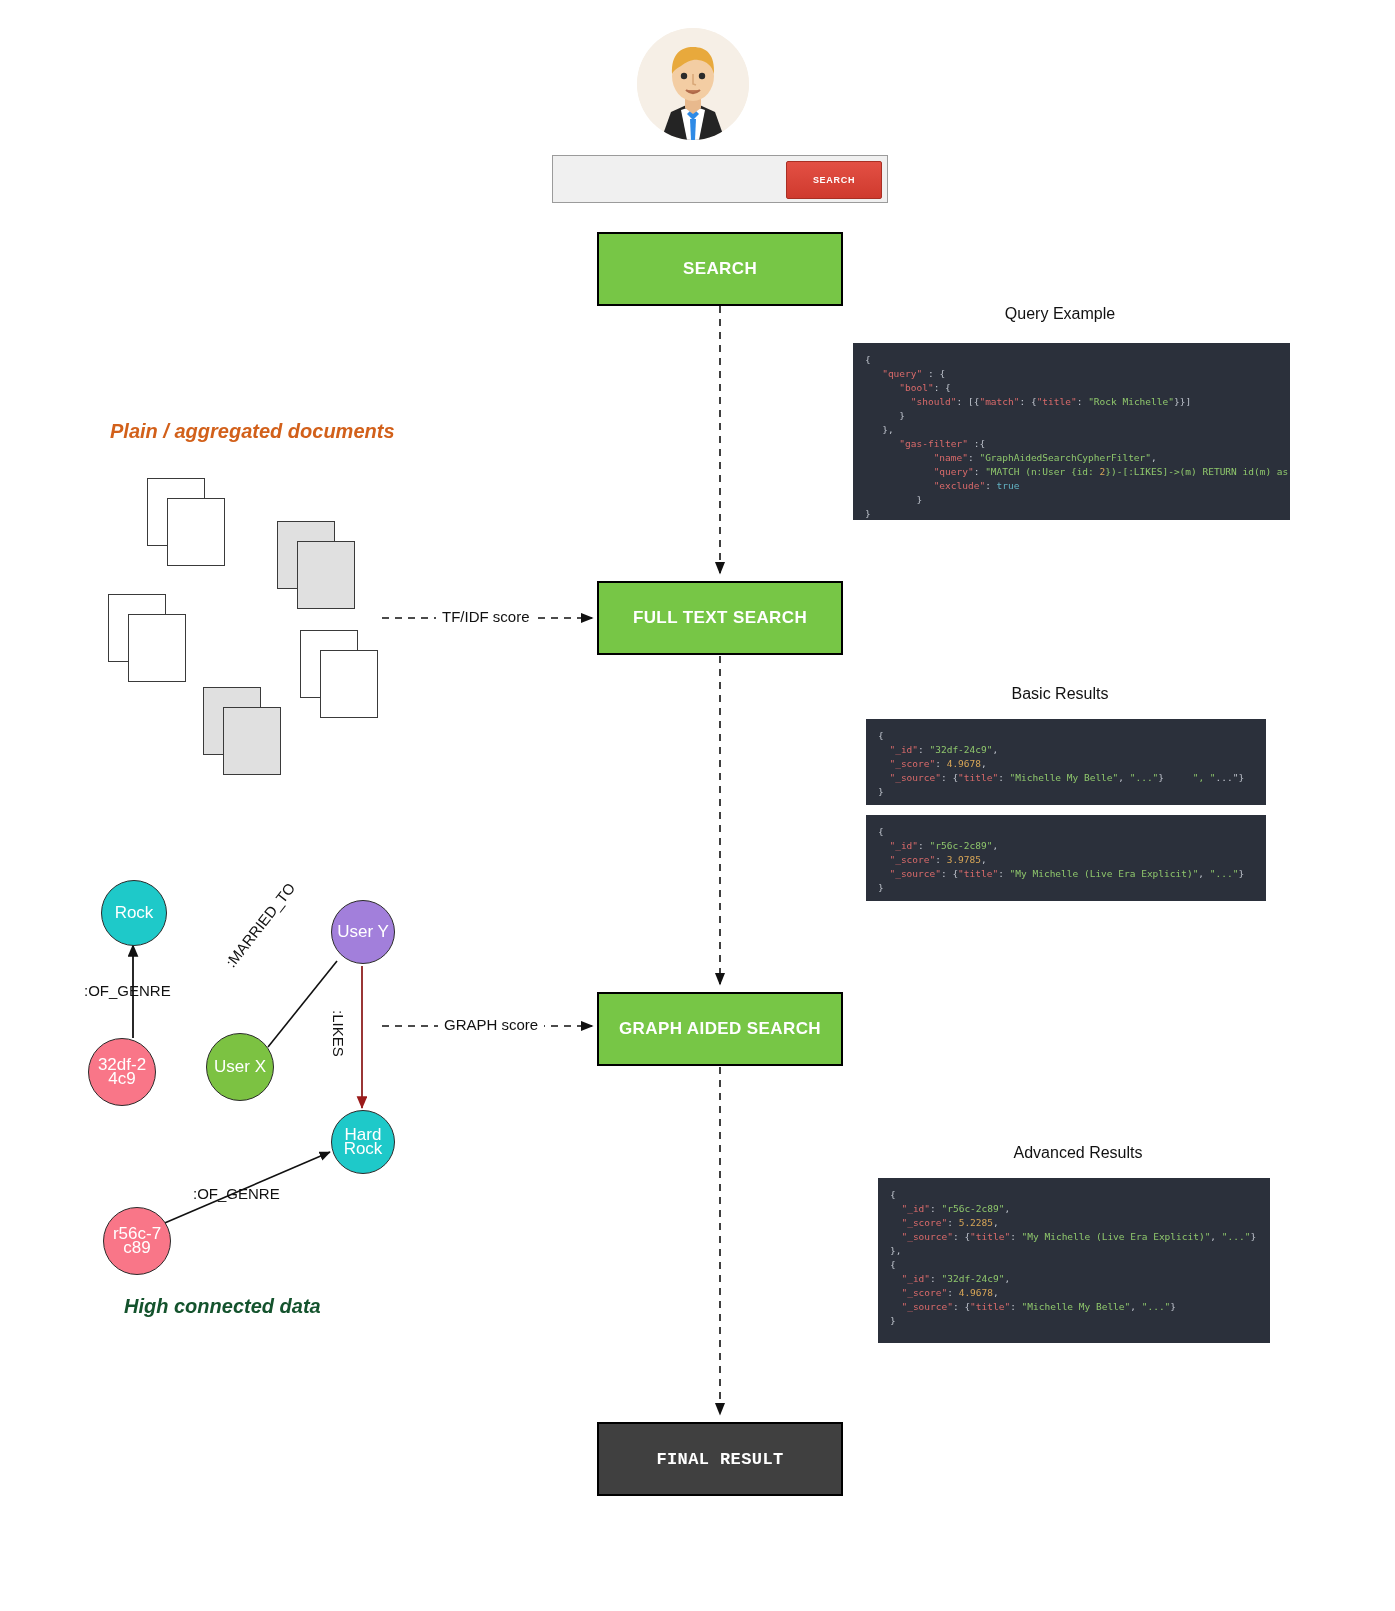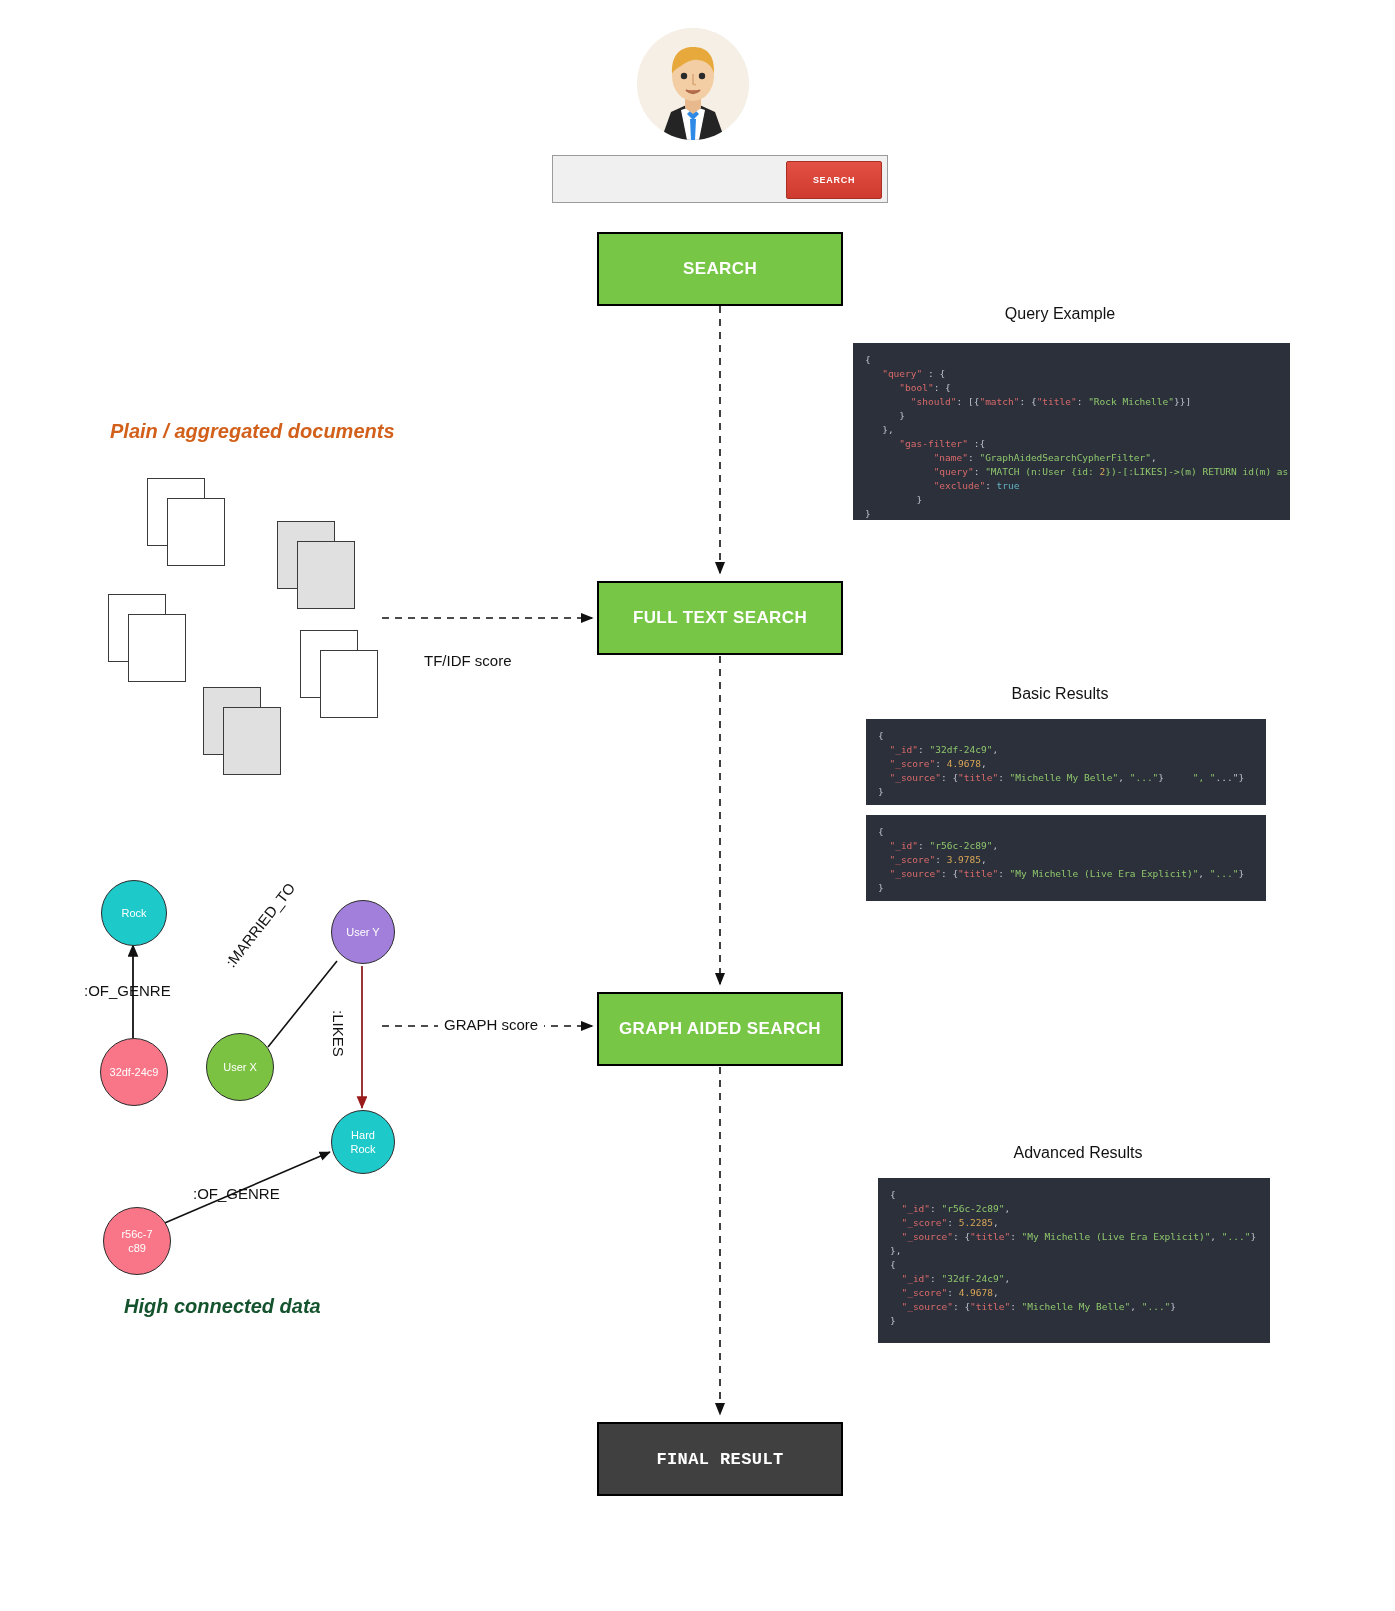"TF/IDF score" div.abs { left: 418px -> 436px; margin-top: 44px -> none }
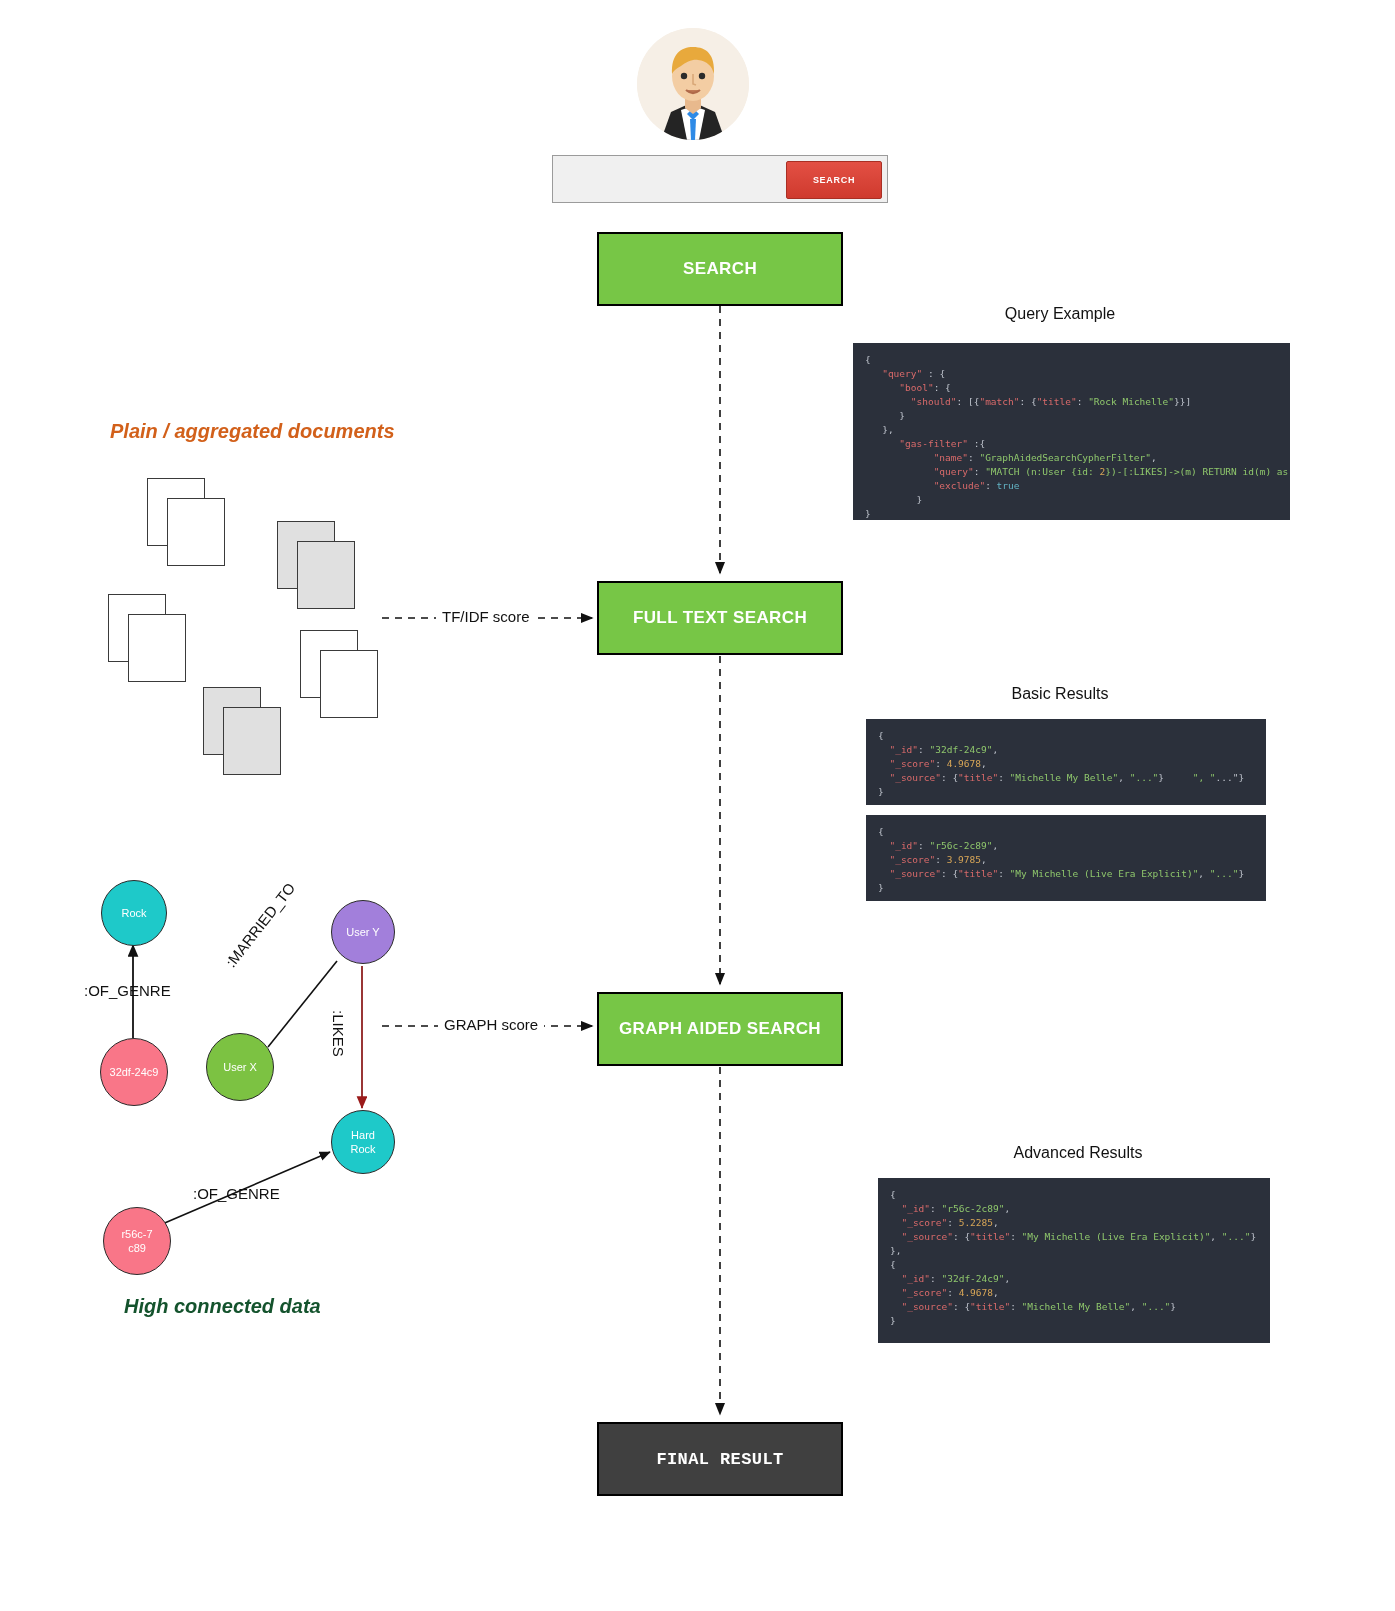"Rock" .node { font-size: 11px -> 17px }
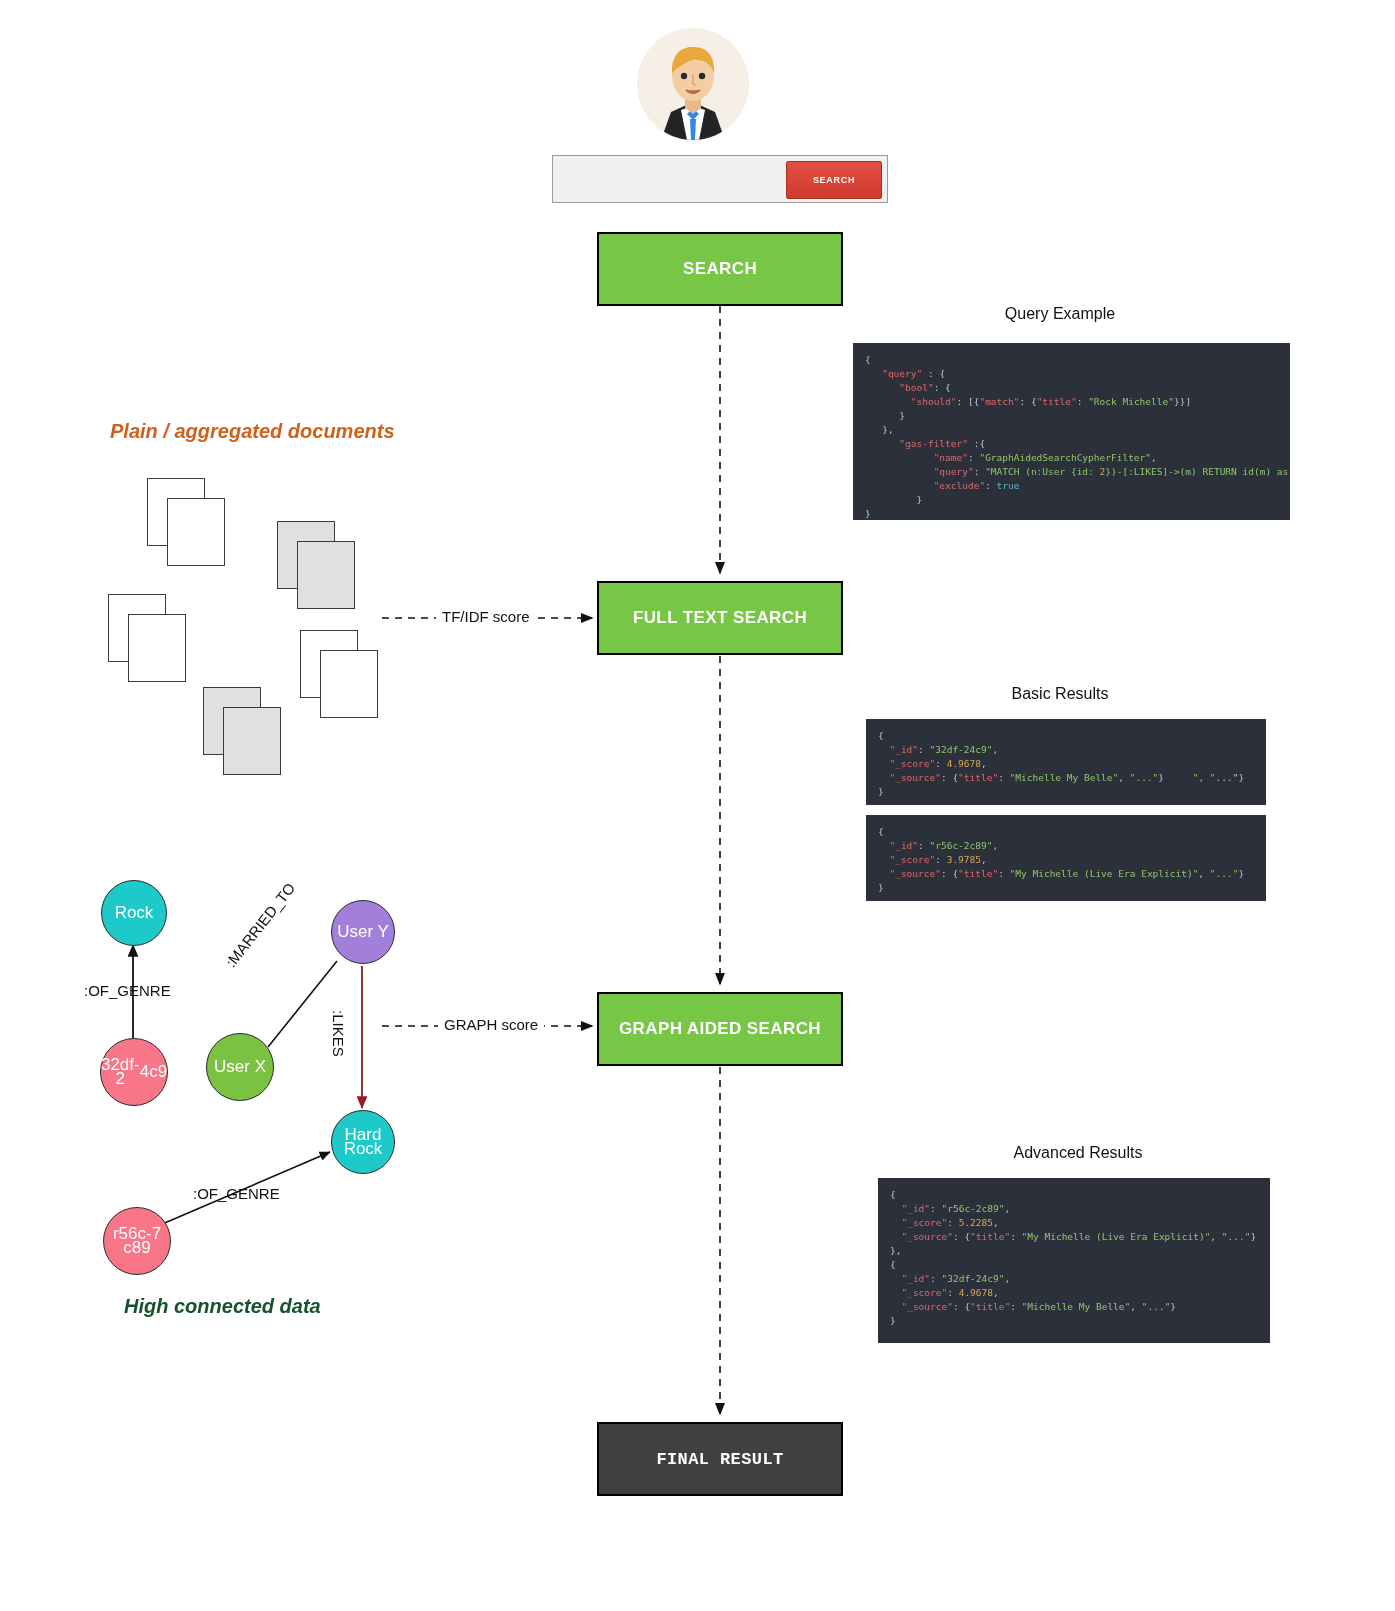"32df-2" div.abs { flex-direction: row -> column; left: 100px -> 88px }
